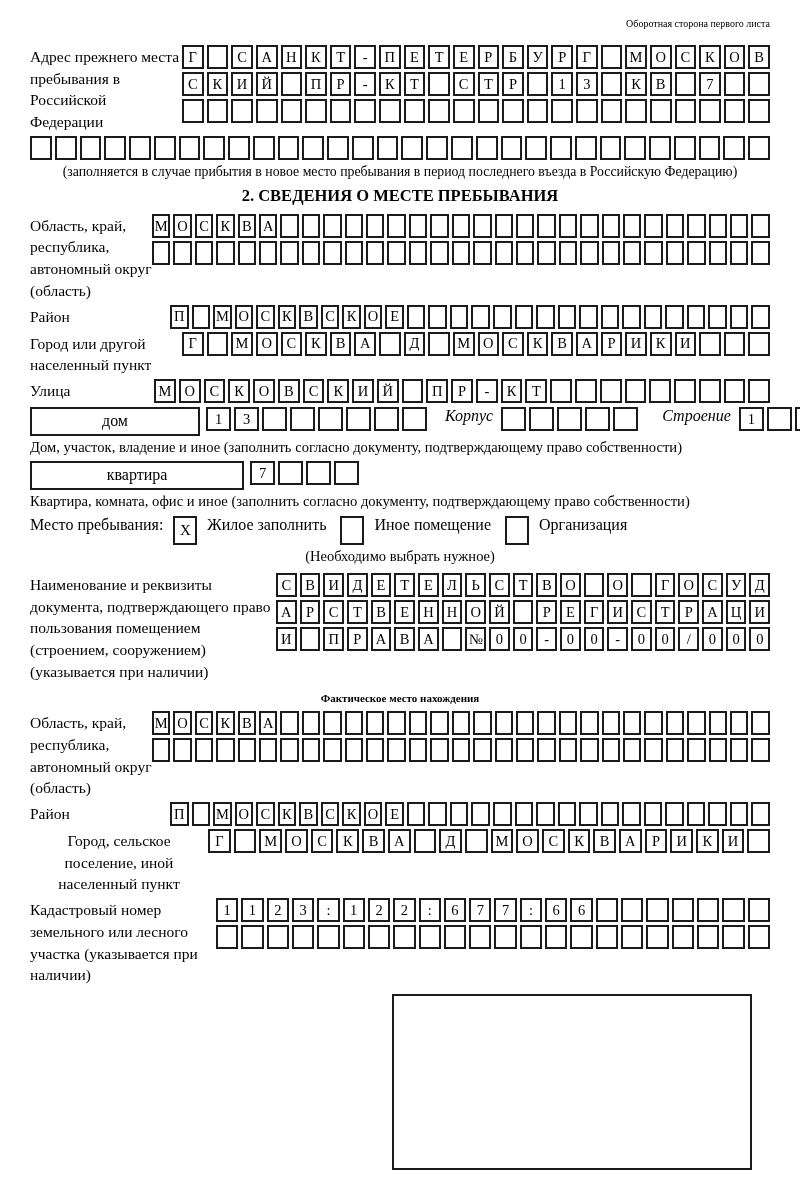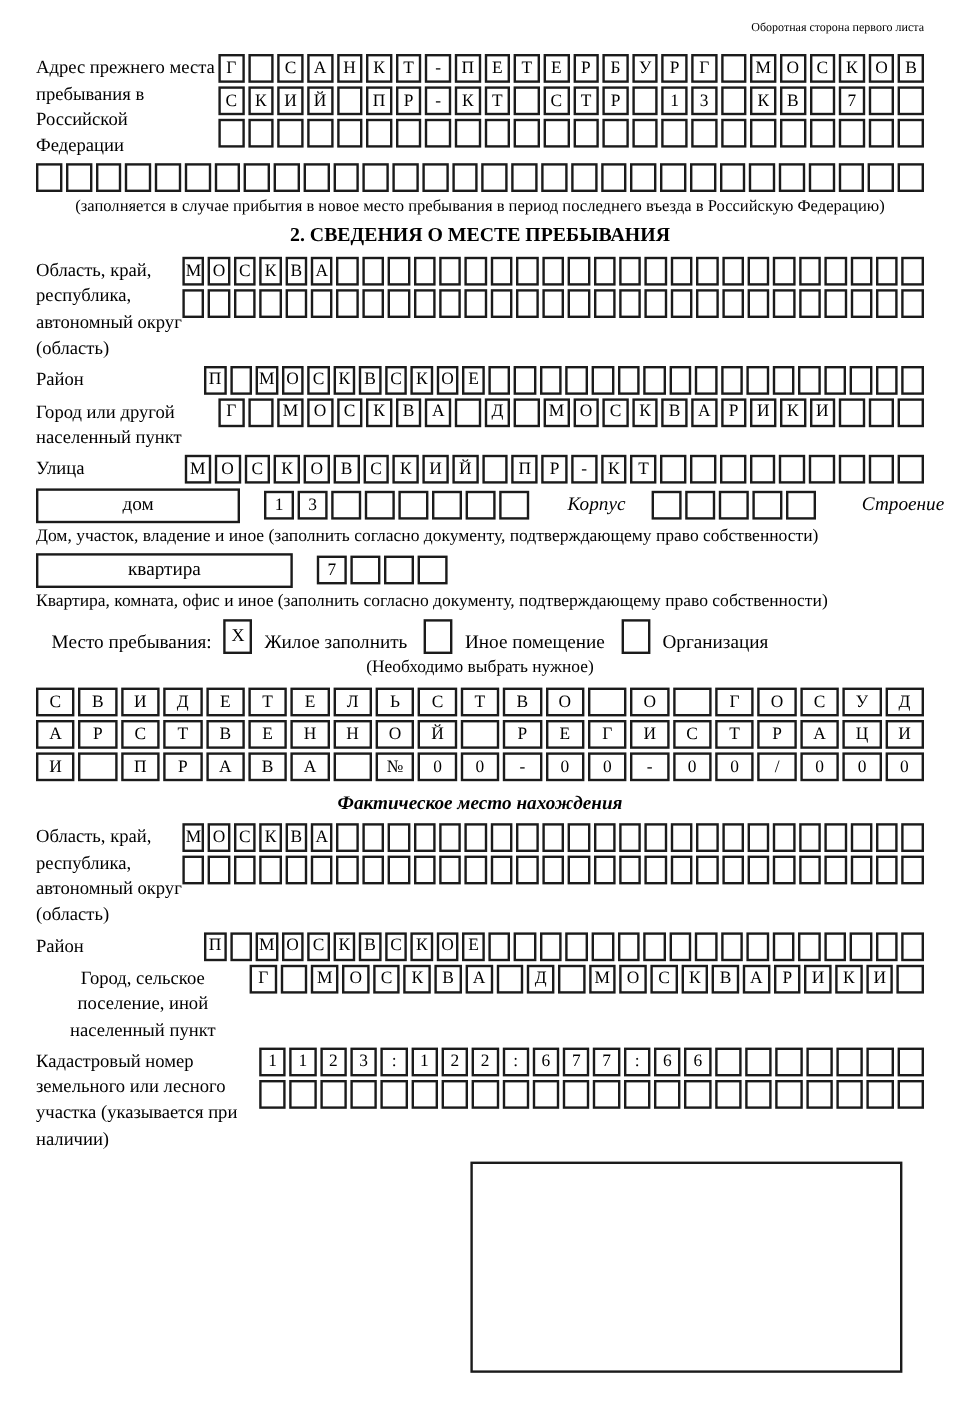"дом" .house-row { align-items: center -> none; gap: 20px -> 6px }
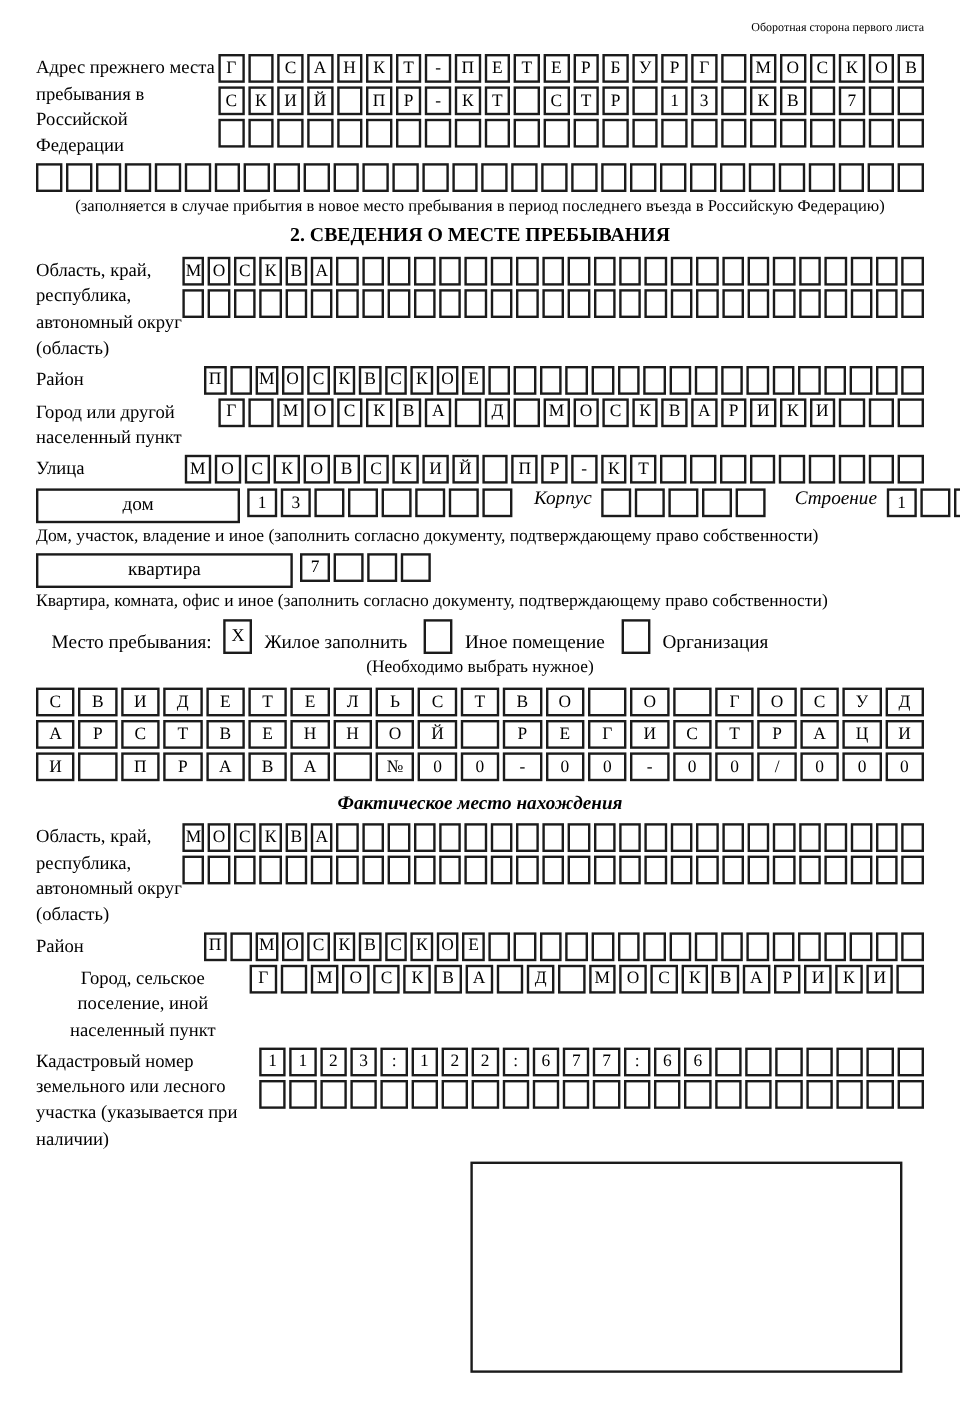"Место пребывания:" .stay-row { align-items: flex-end -> flex-start; margin: 6px 0 2px 13px -> 6px 0 2px 0 }
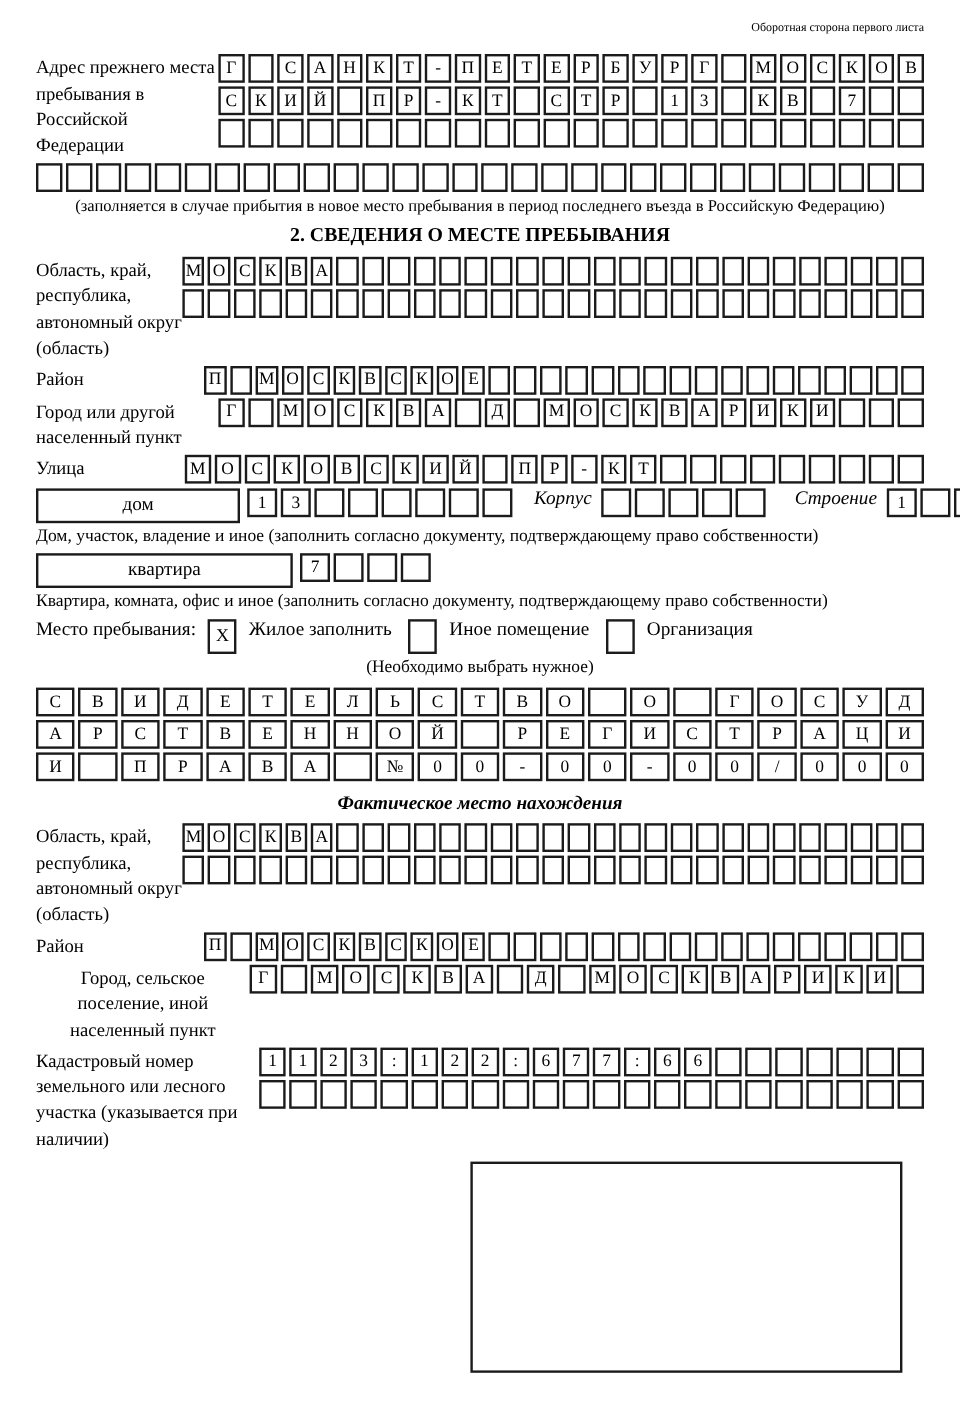"Наименование и реквизиты документа," div.lbl { html: none -> <div>Наименование и реквизиты документа, подтверждающего право пользования помещением (строением, сооружением) (указывается при наличии)</div> }
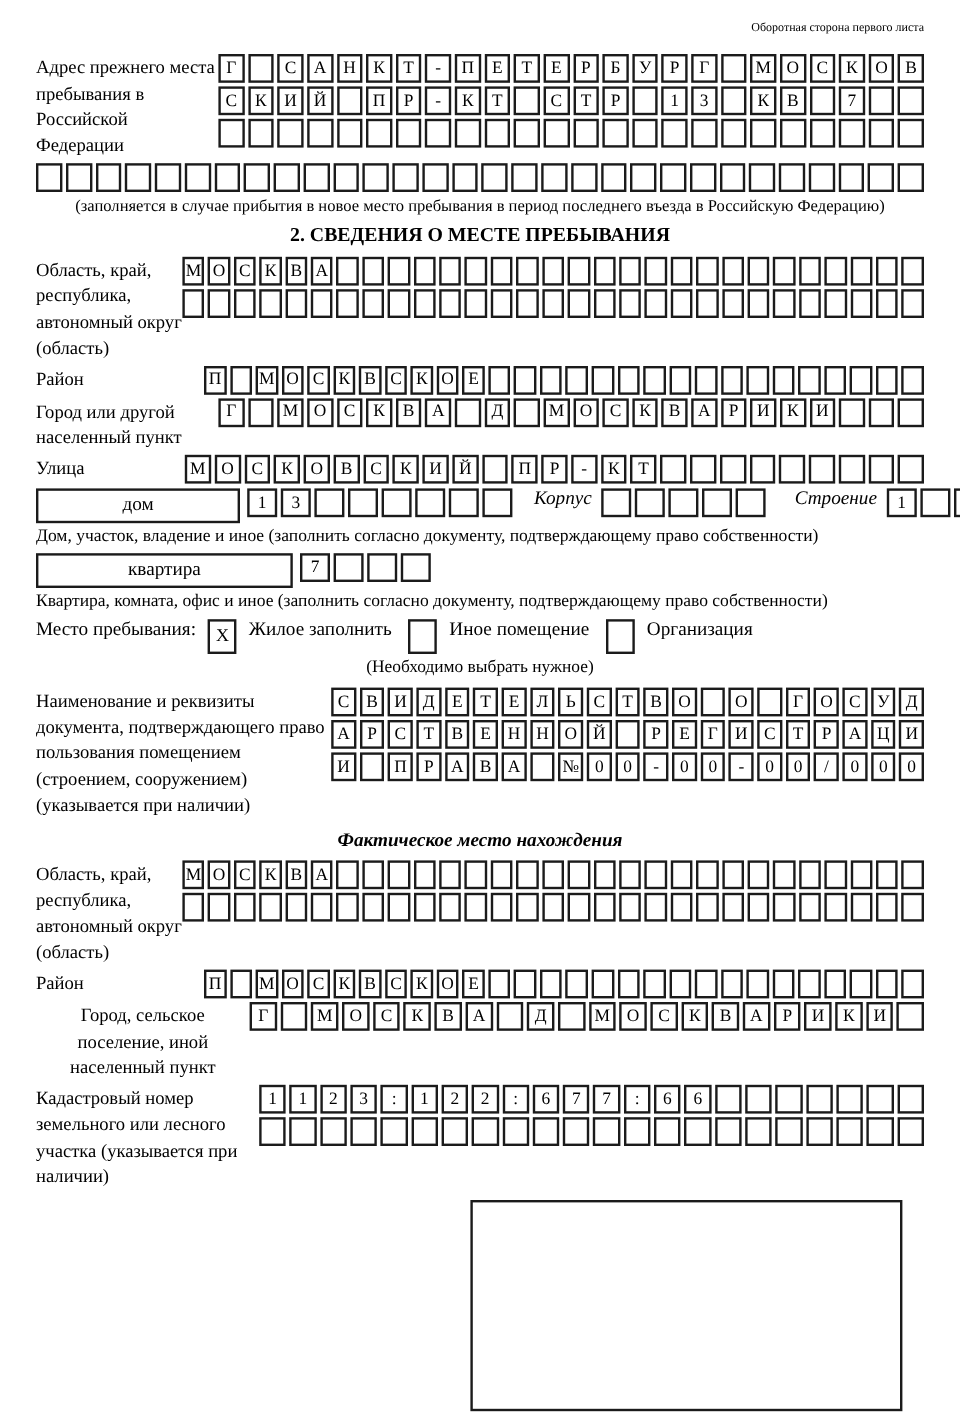"Фактическое место нахождения" .h3 { font-size: 16px -> 11px; font-style: italic -> none }
